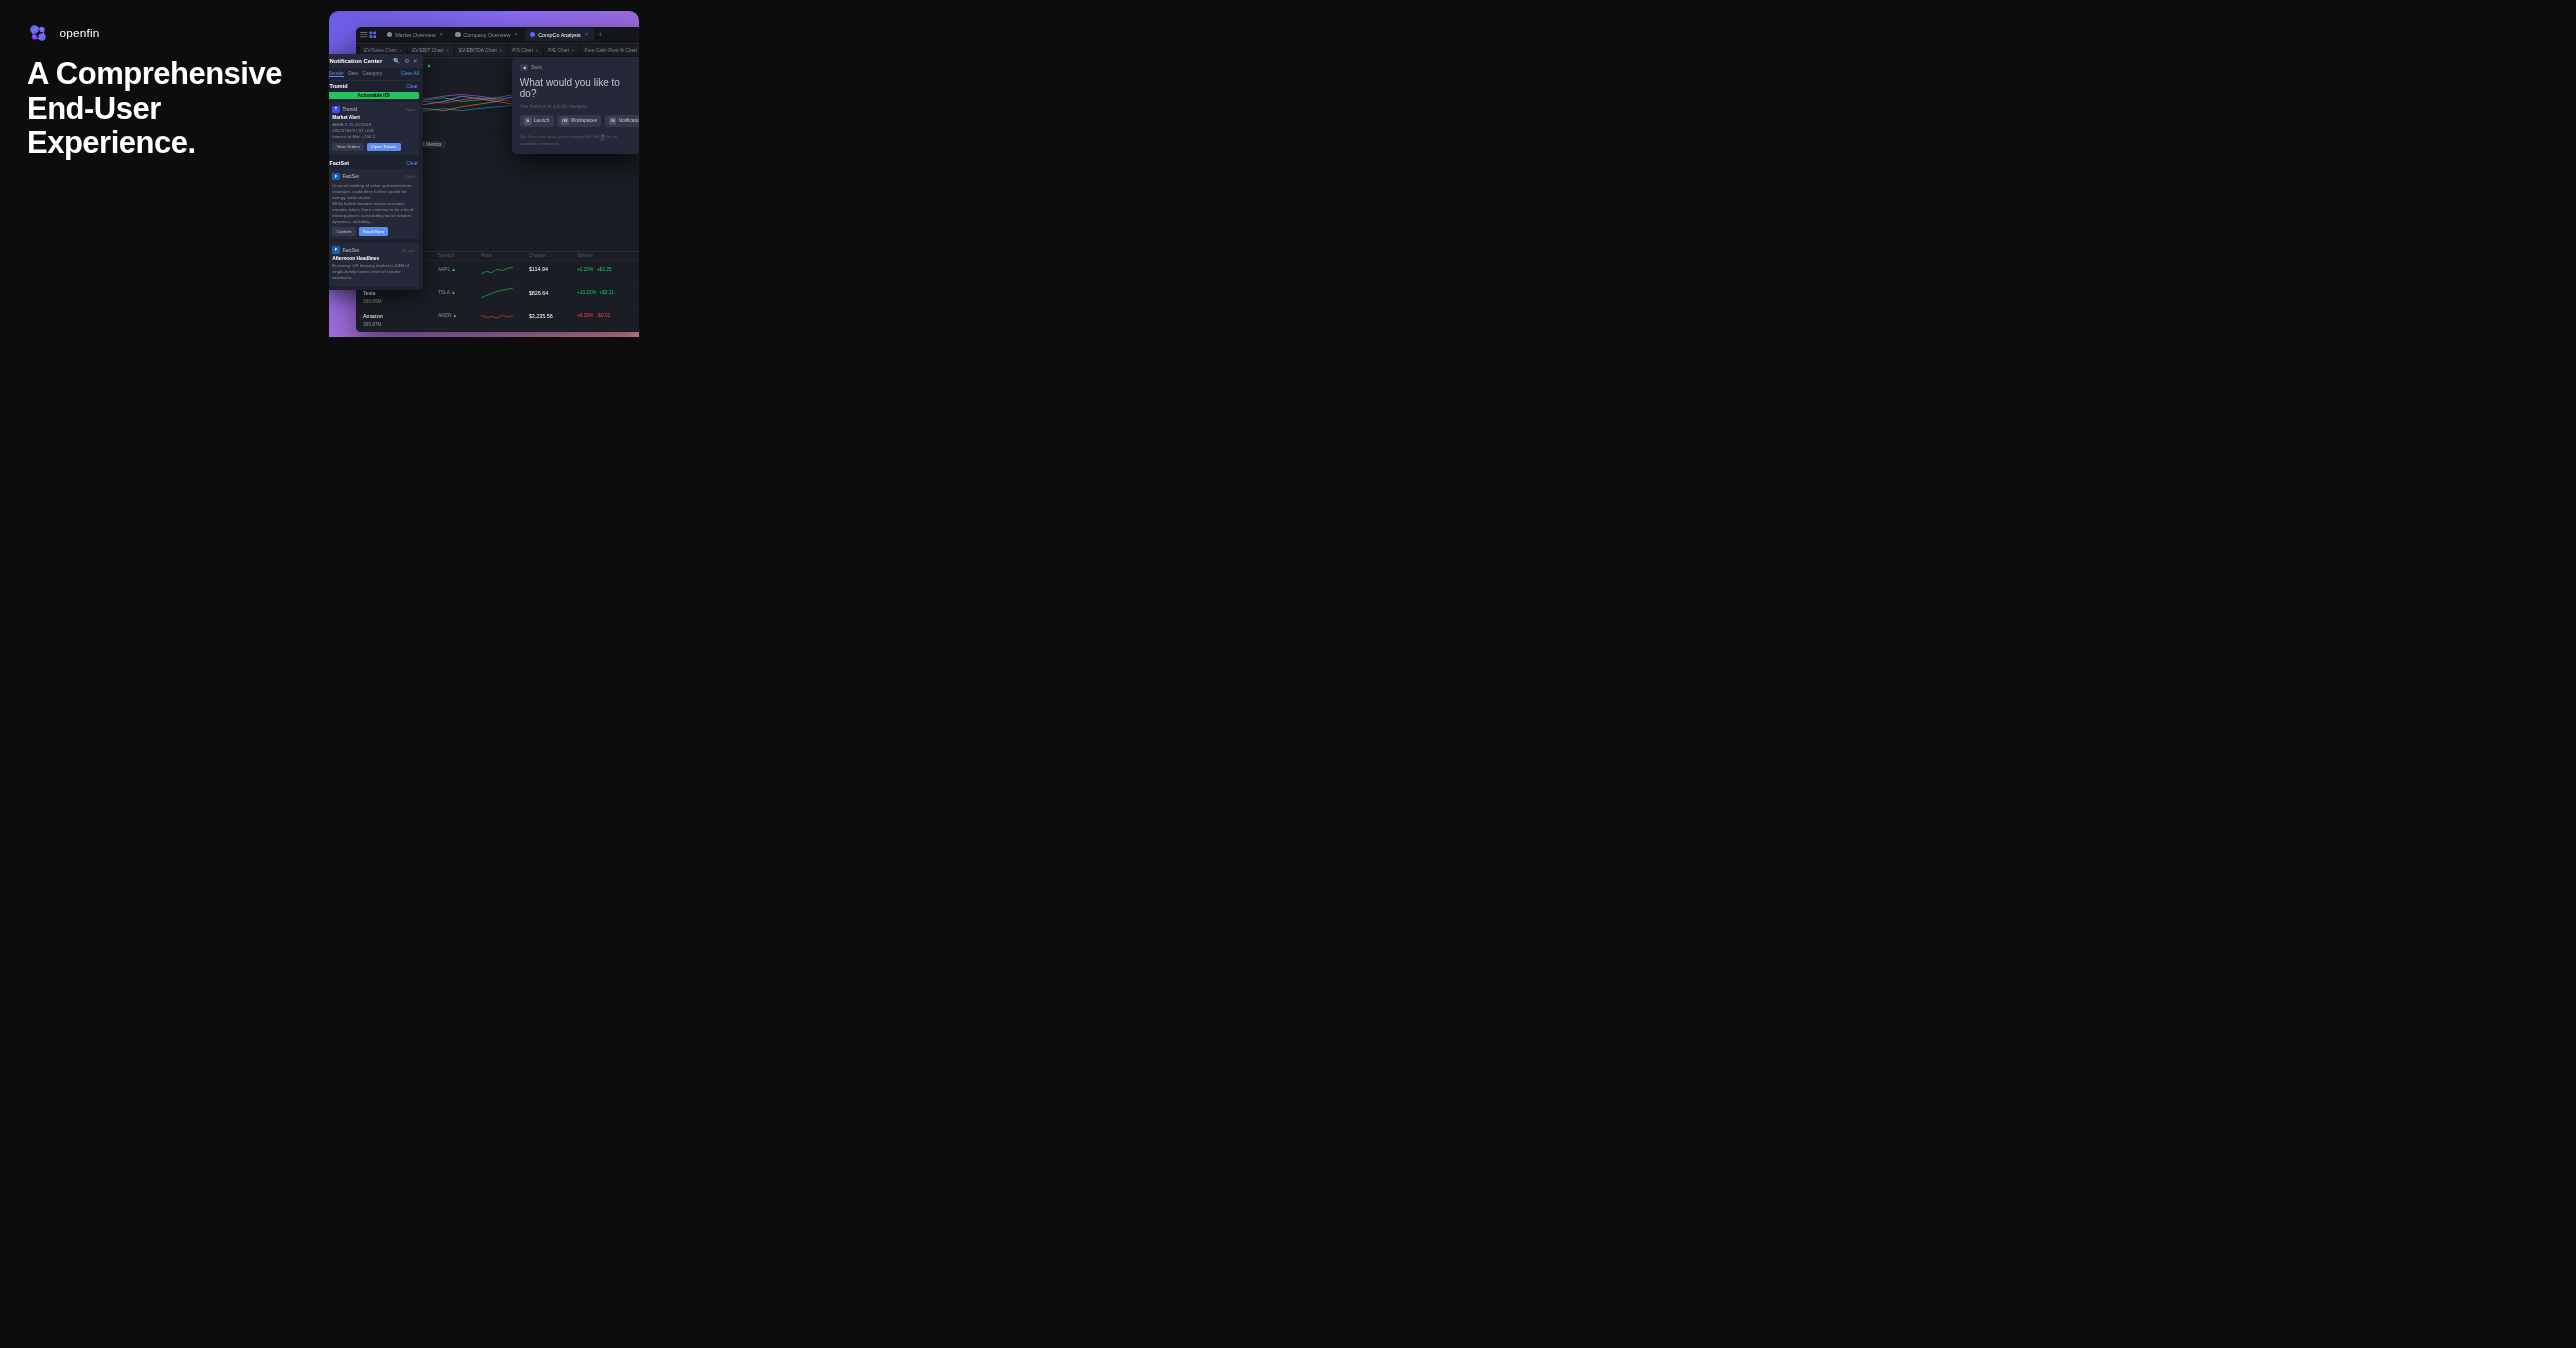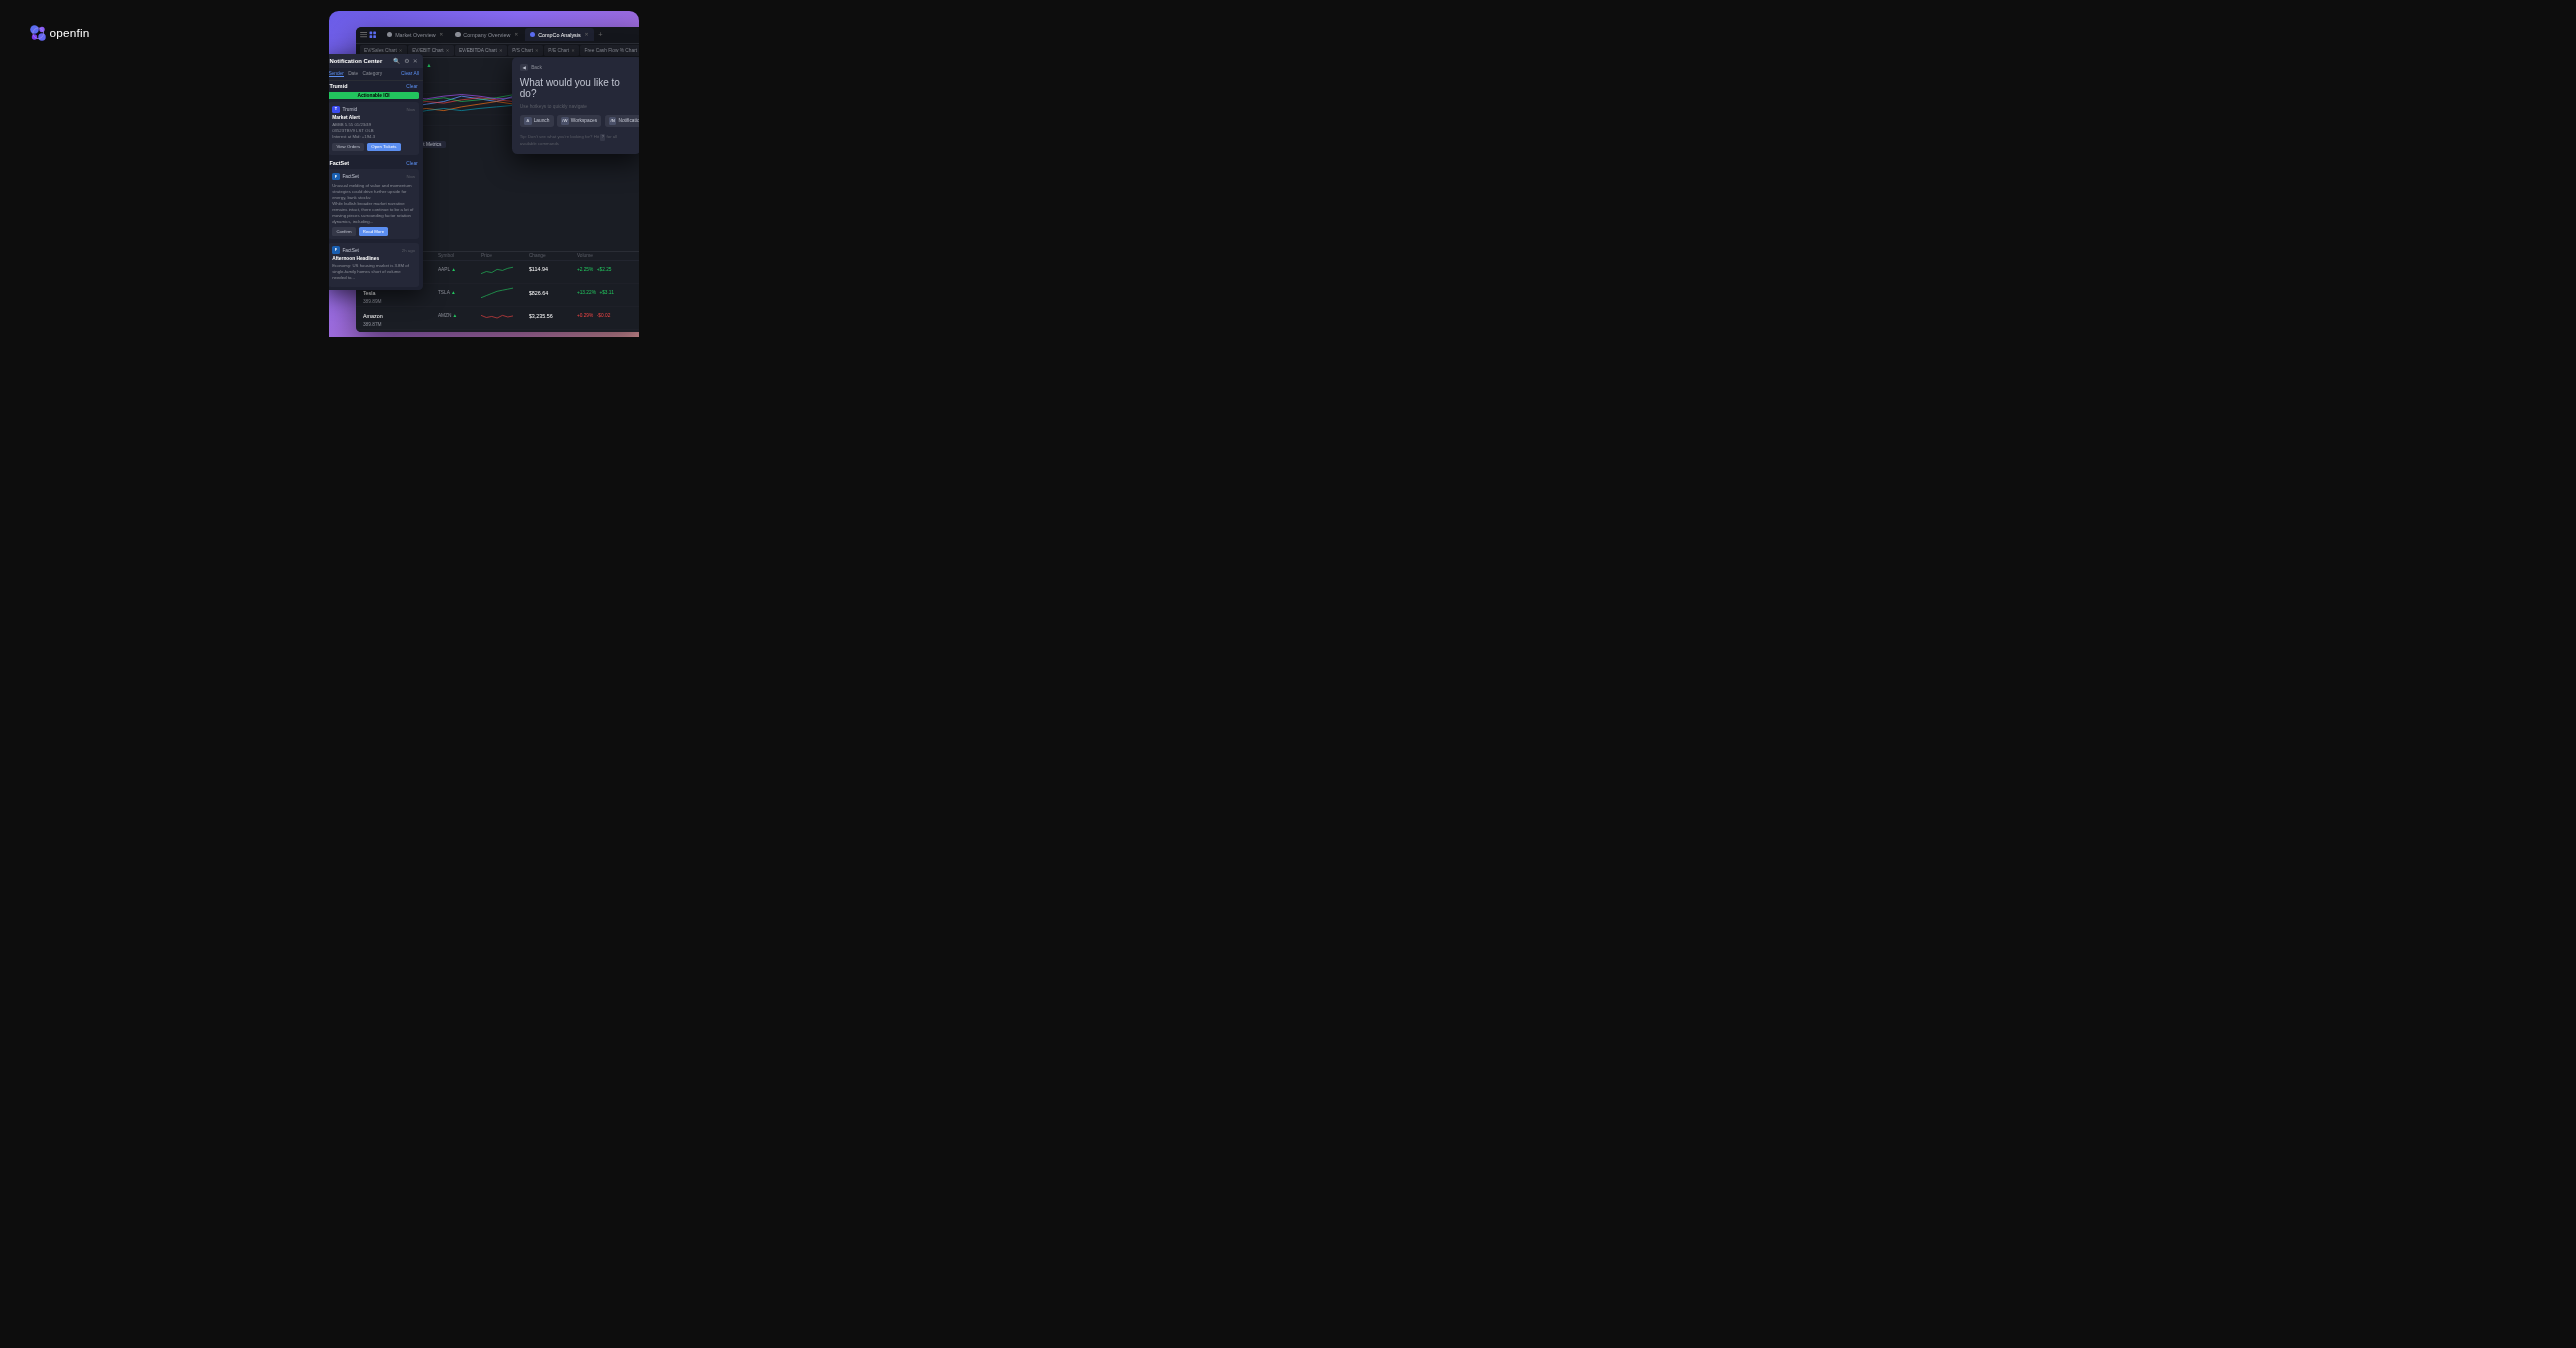"openfin" .logo-area { gap: 0 -> 10px }
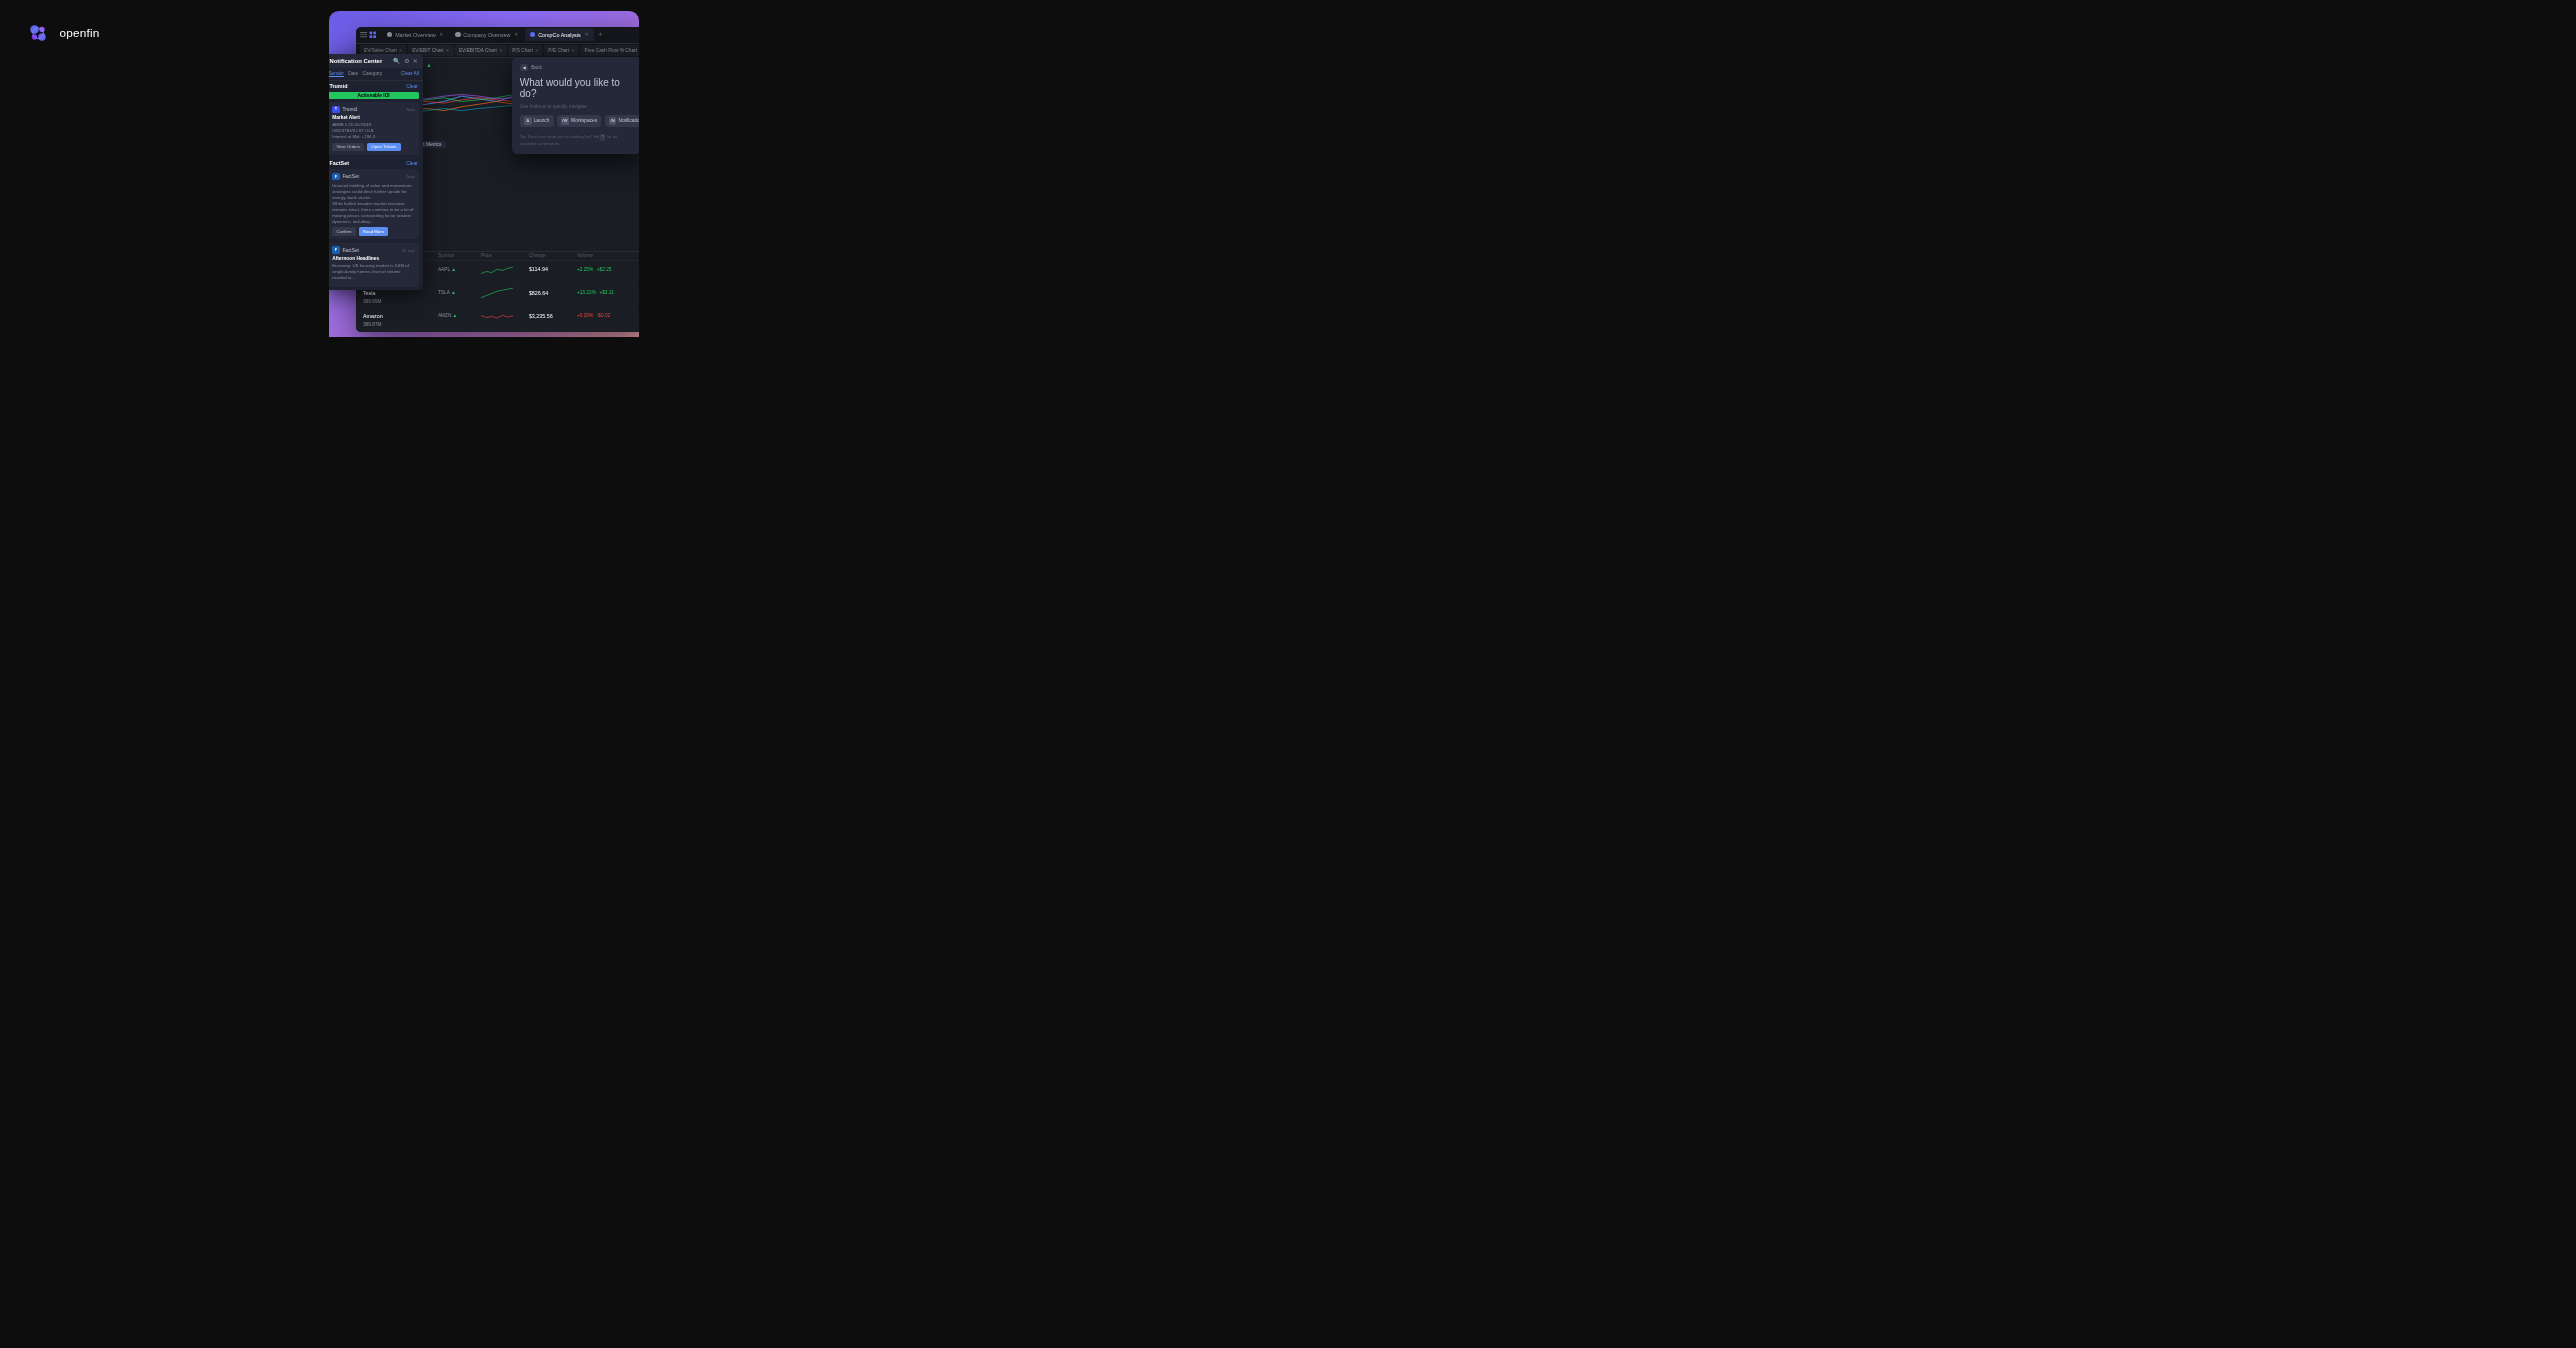"A Comprehensive" div.hero-text { html: none -> <div> <span>A Comprehensive</span><br> <span>End-User</span><br> <span>Experience.</span> </div> }
